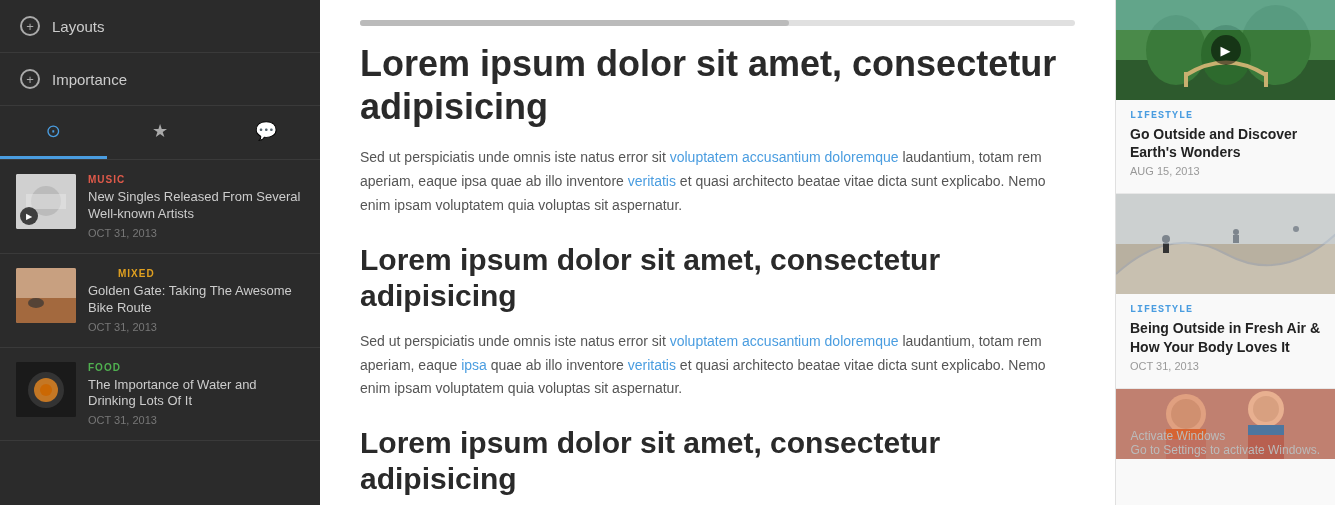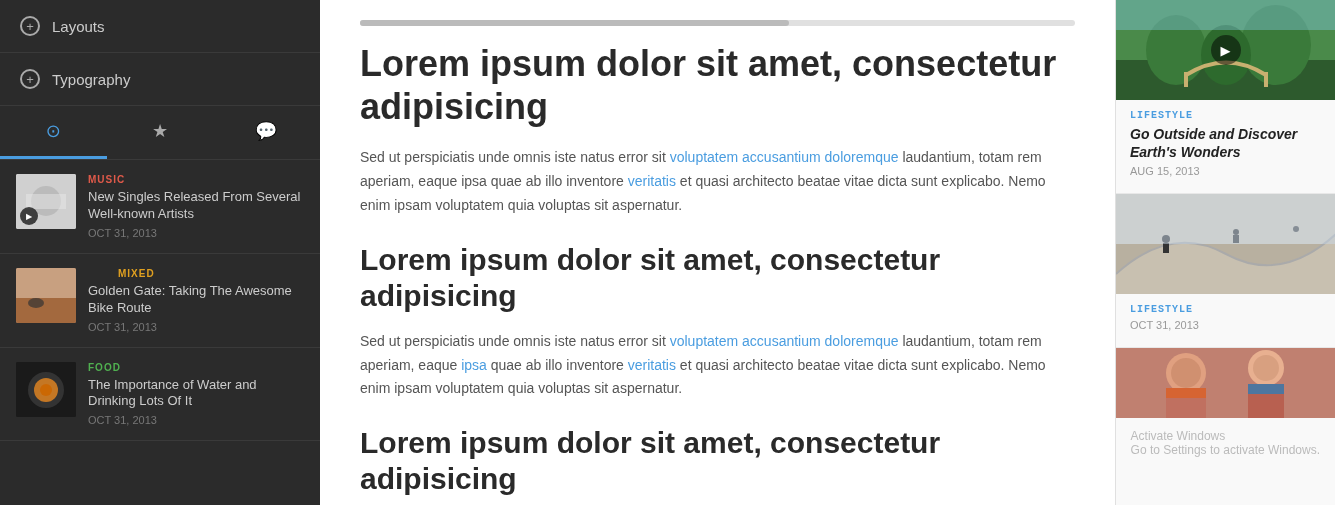"Typography" span { text: Typography -> Importance }
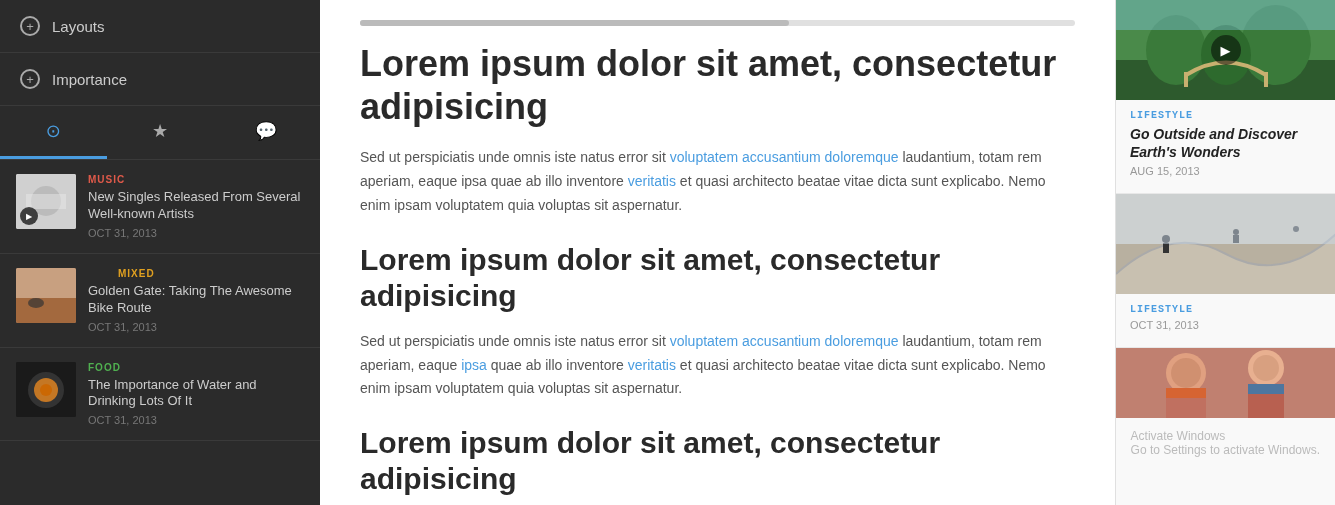"Go Outside and Discover Earth's" .right-card-title { font-style: italic -> none }
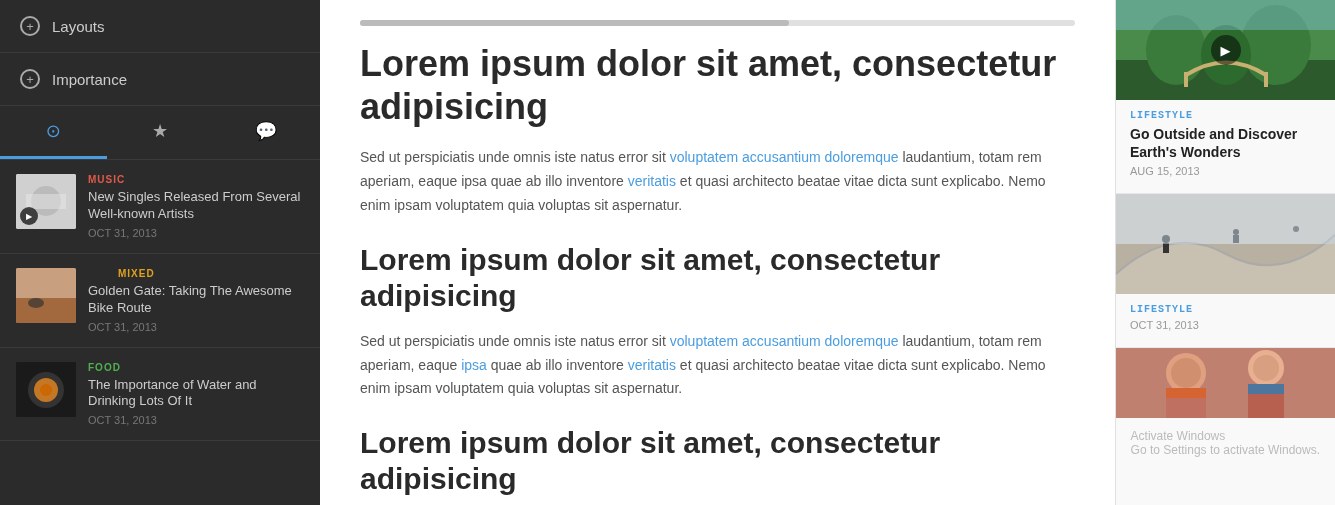"Being Outside in Fresh Air" div.right-card-title { html: none -> <div>Being Outside in Fresh Air &amp; How Your Body Loves It</div> }
